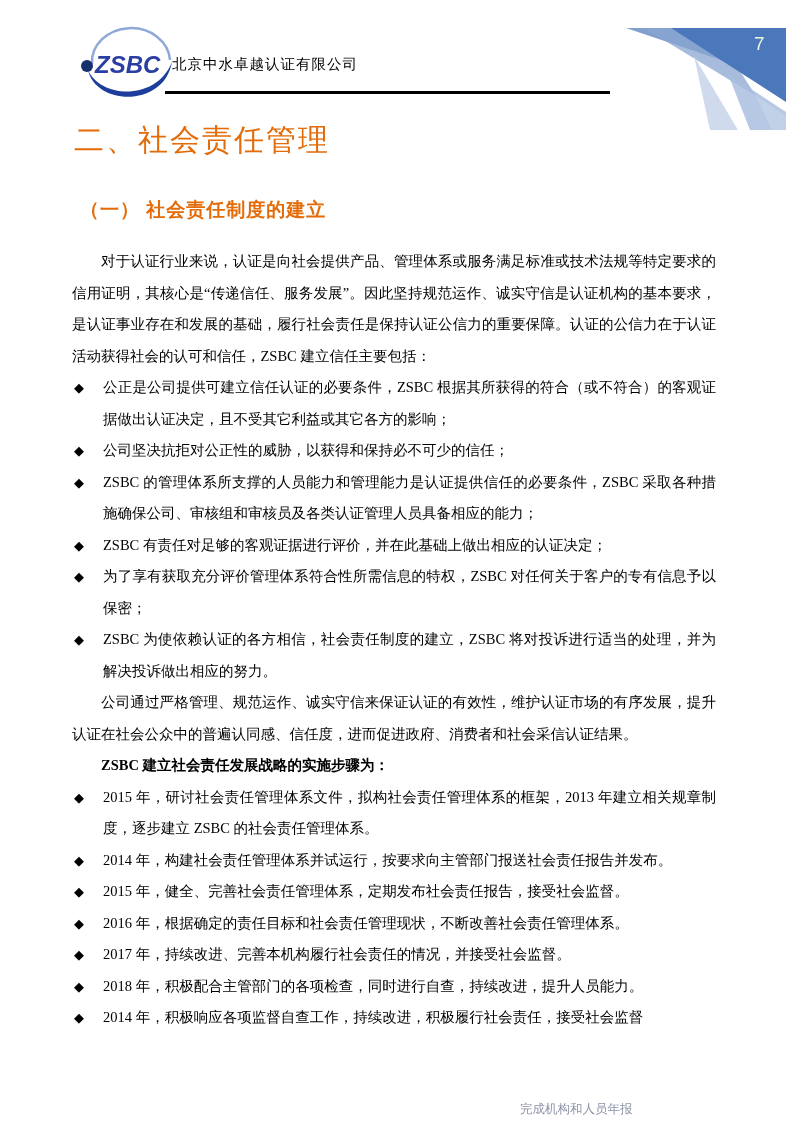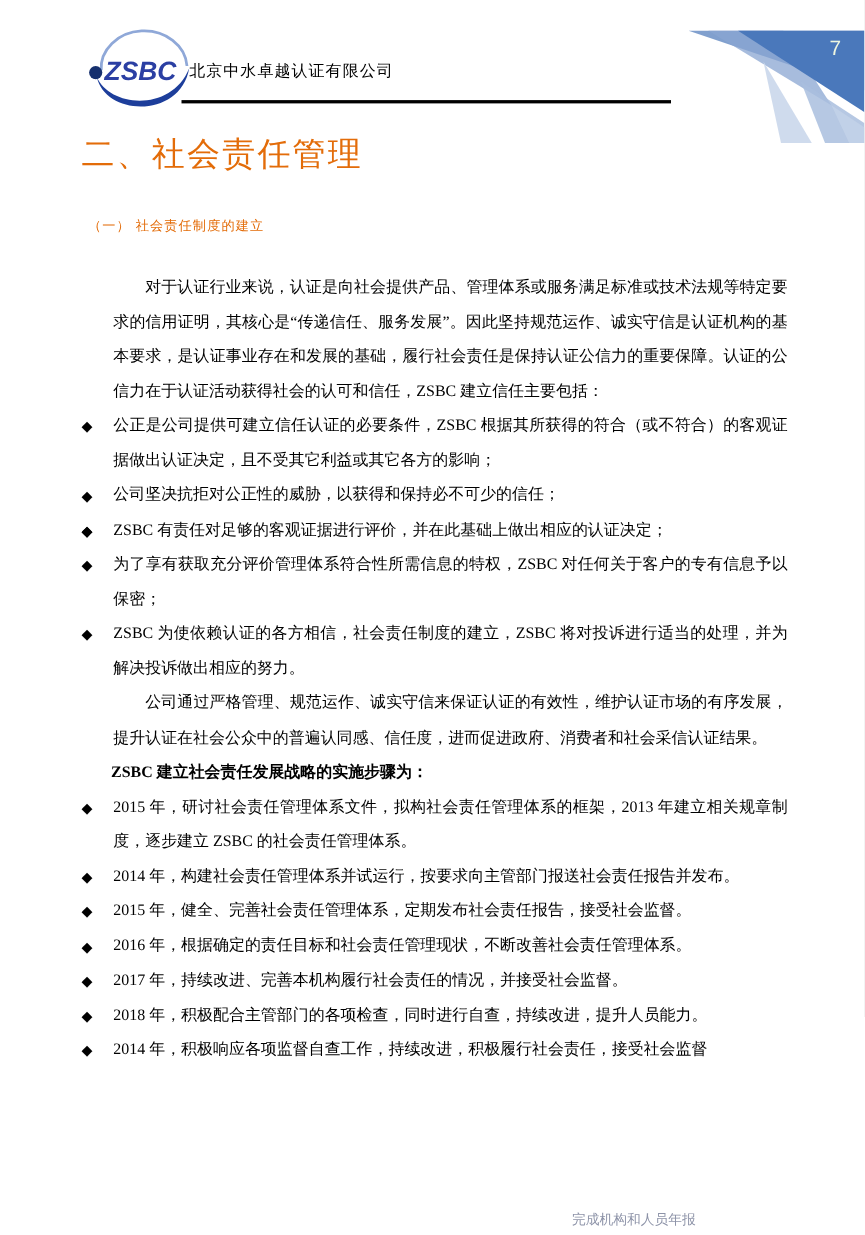"（一） 社会责任制度的建立" .h2-title { font-size: 12px -> 19px; font-weight: normal -> bold }
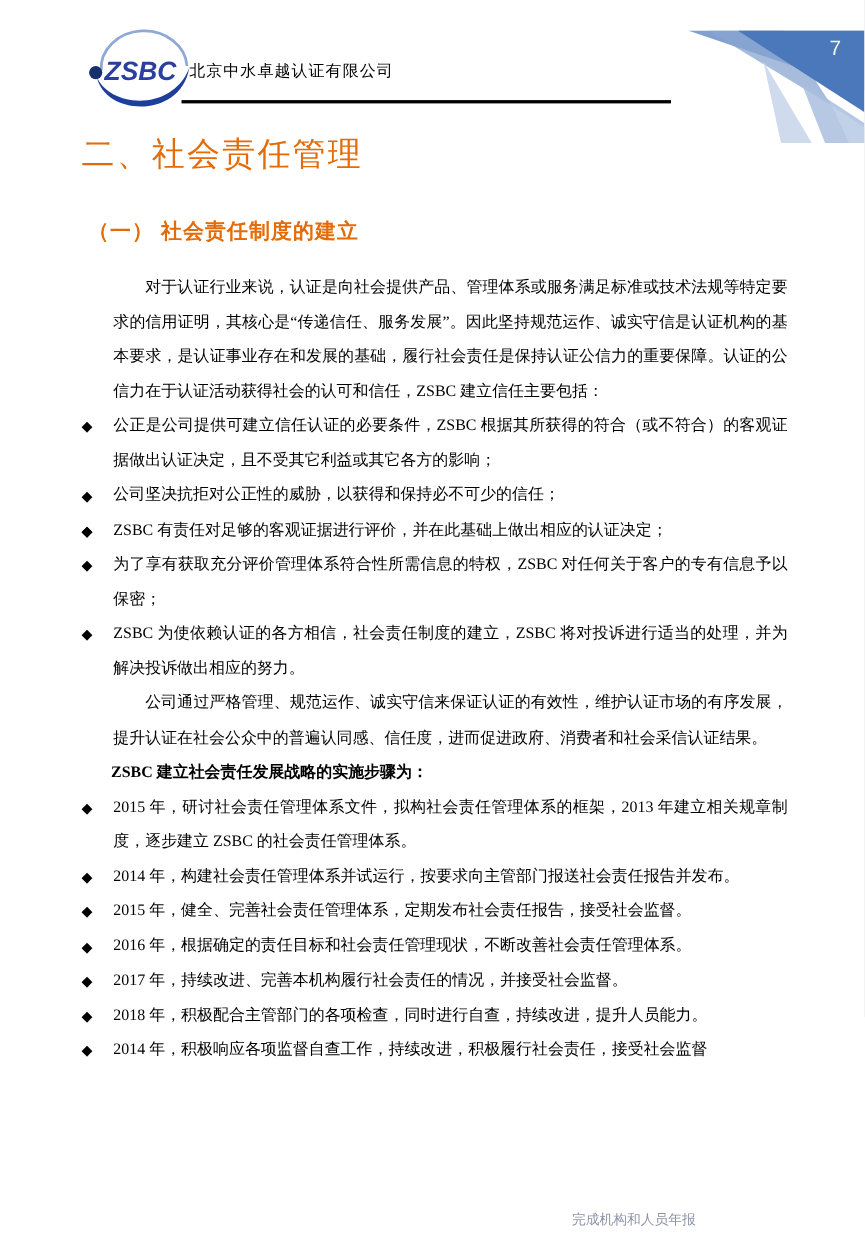"对于认证行业来说，认证是向社会提供产品、管理体系或服务满足标准或技术法规等特定要" .para { margin-left: 31px -> none }
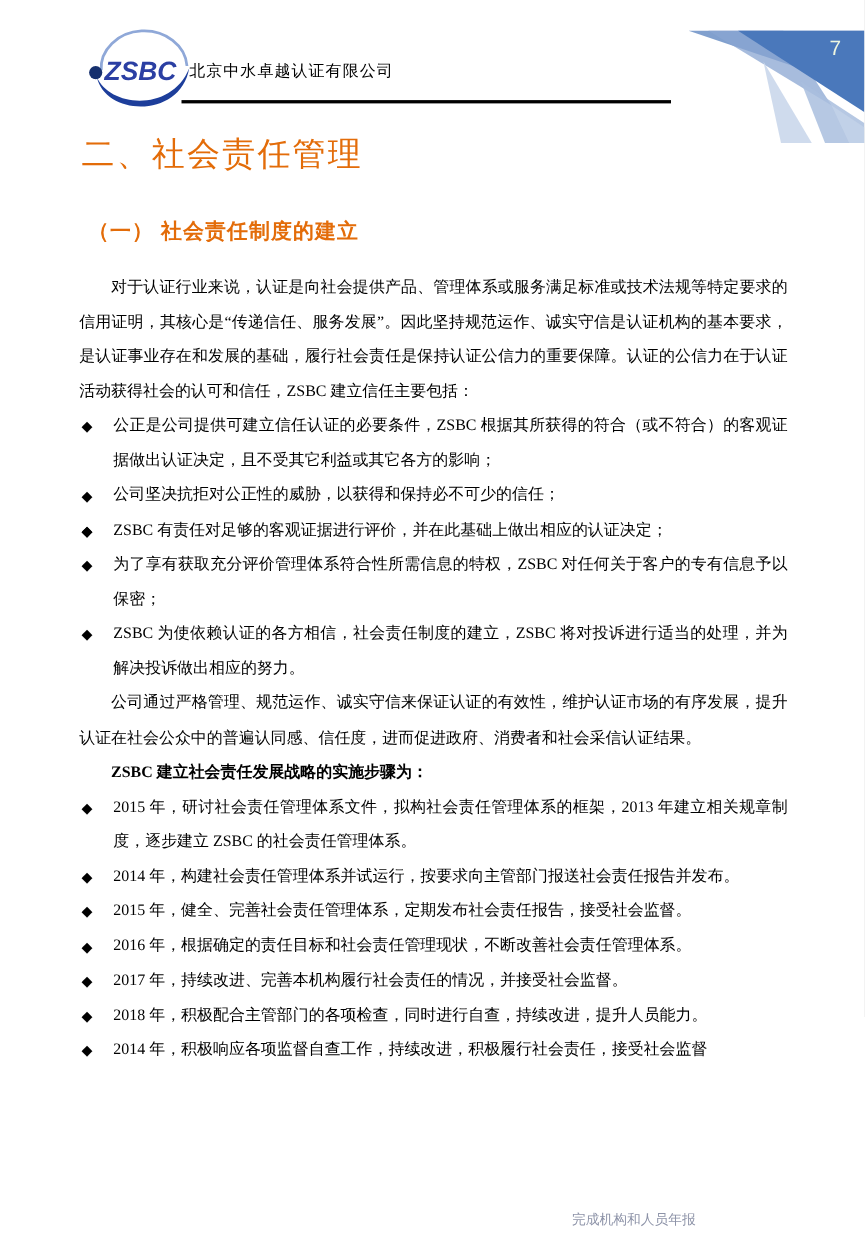"ZSBC 的管理体系所支撑的人员能力和管理能力是认证提供信任的必要条件，ZSBC" span { html: none -> <span>ZSBC 的管理体系所支撑的人员能力和管理能力是认证提供信任的必要条件，ZSBC 采取各种措施确保公司、审核组和审核员及各类认证管理人员具备相应的能力；</span> }
